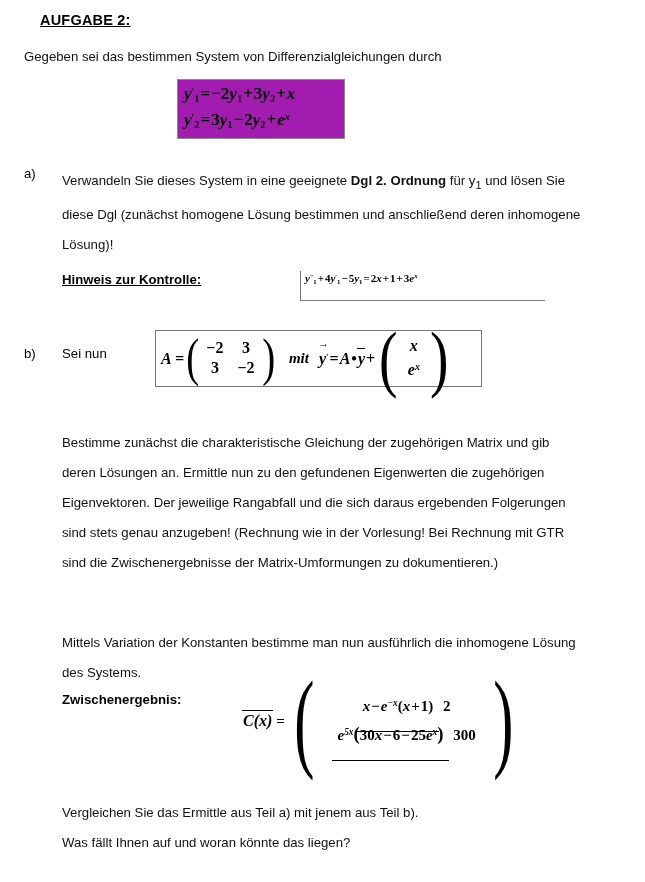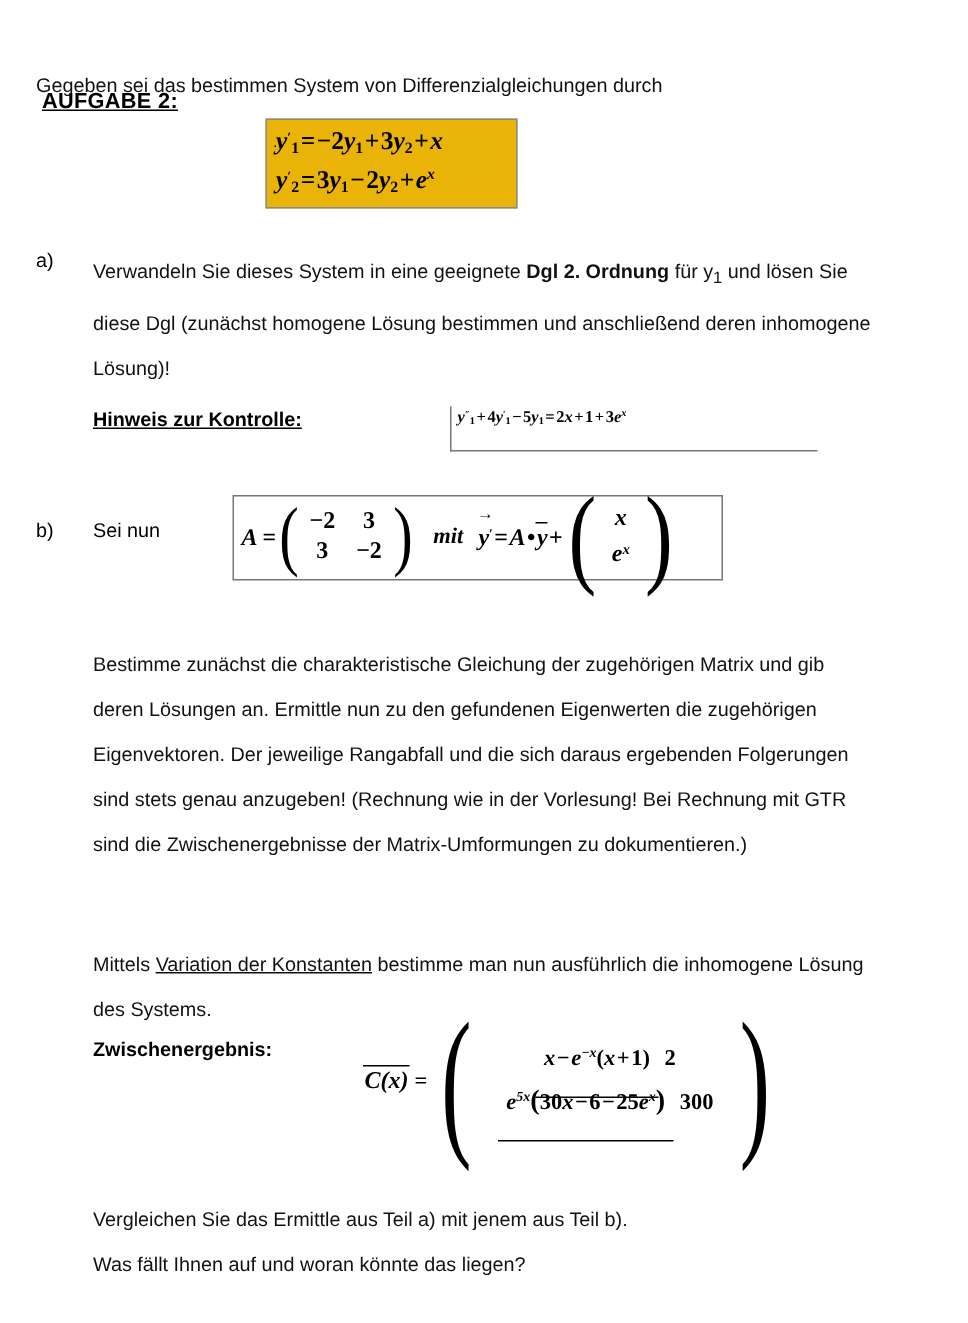"AUFGABE 2:" .title { left: 28px -> 40px; margin-top: 48px -> none }
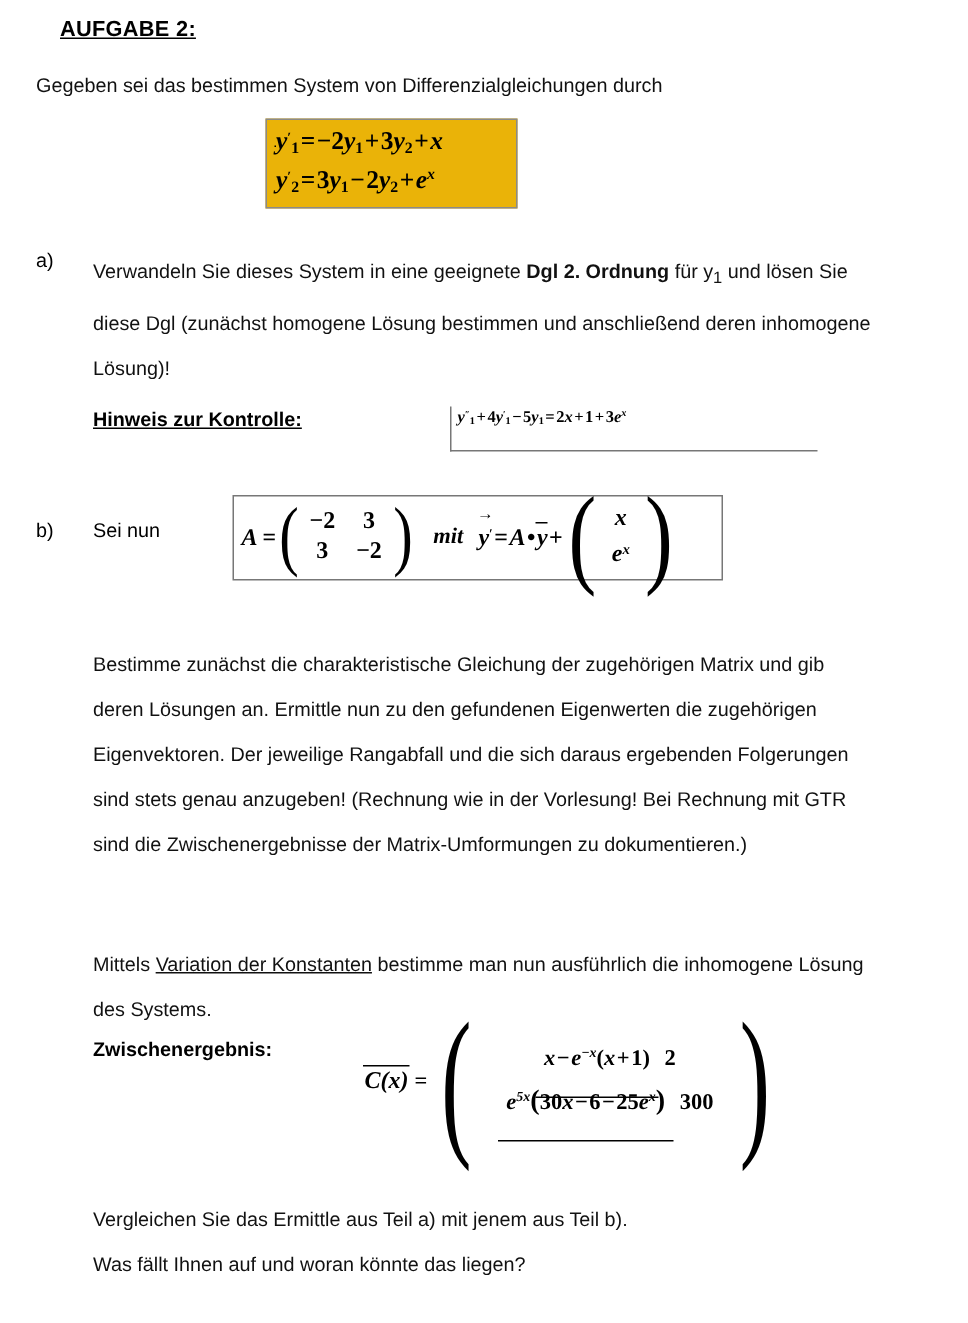"y′1=−2y1+3y2+x" .sysbox { background: #eab308 -> #a21caf }
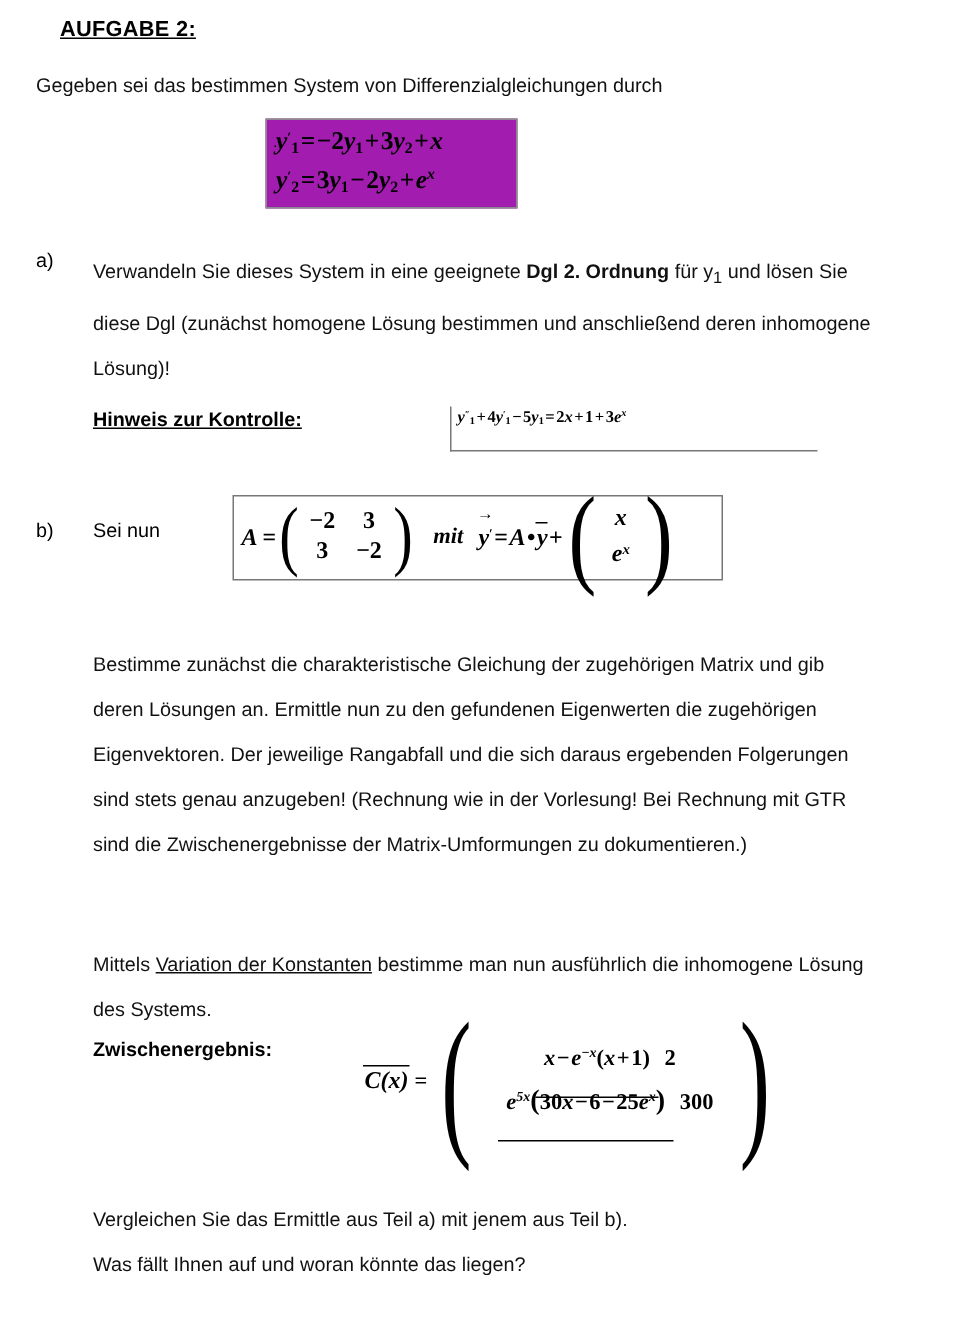"Variation der Konstanten" .u { text-decoration: underline -> none }
